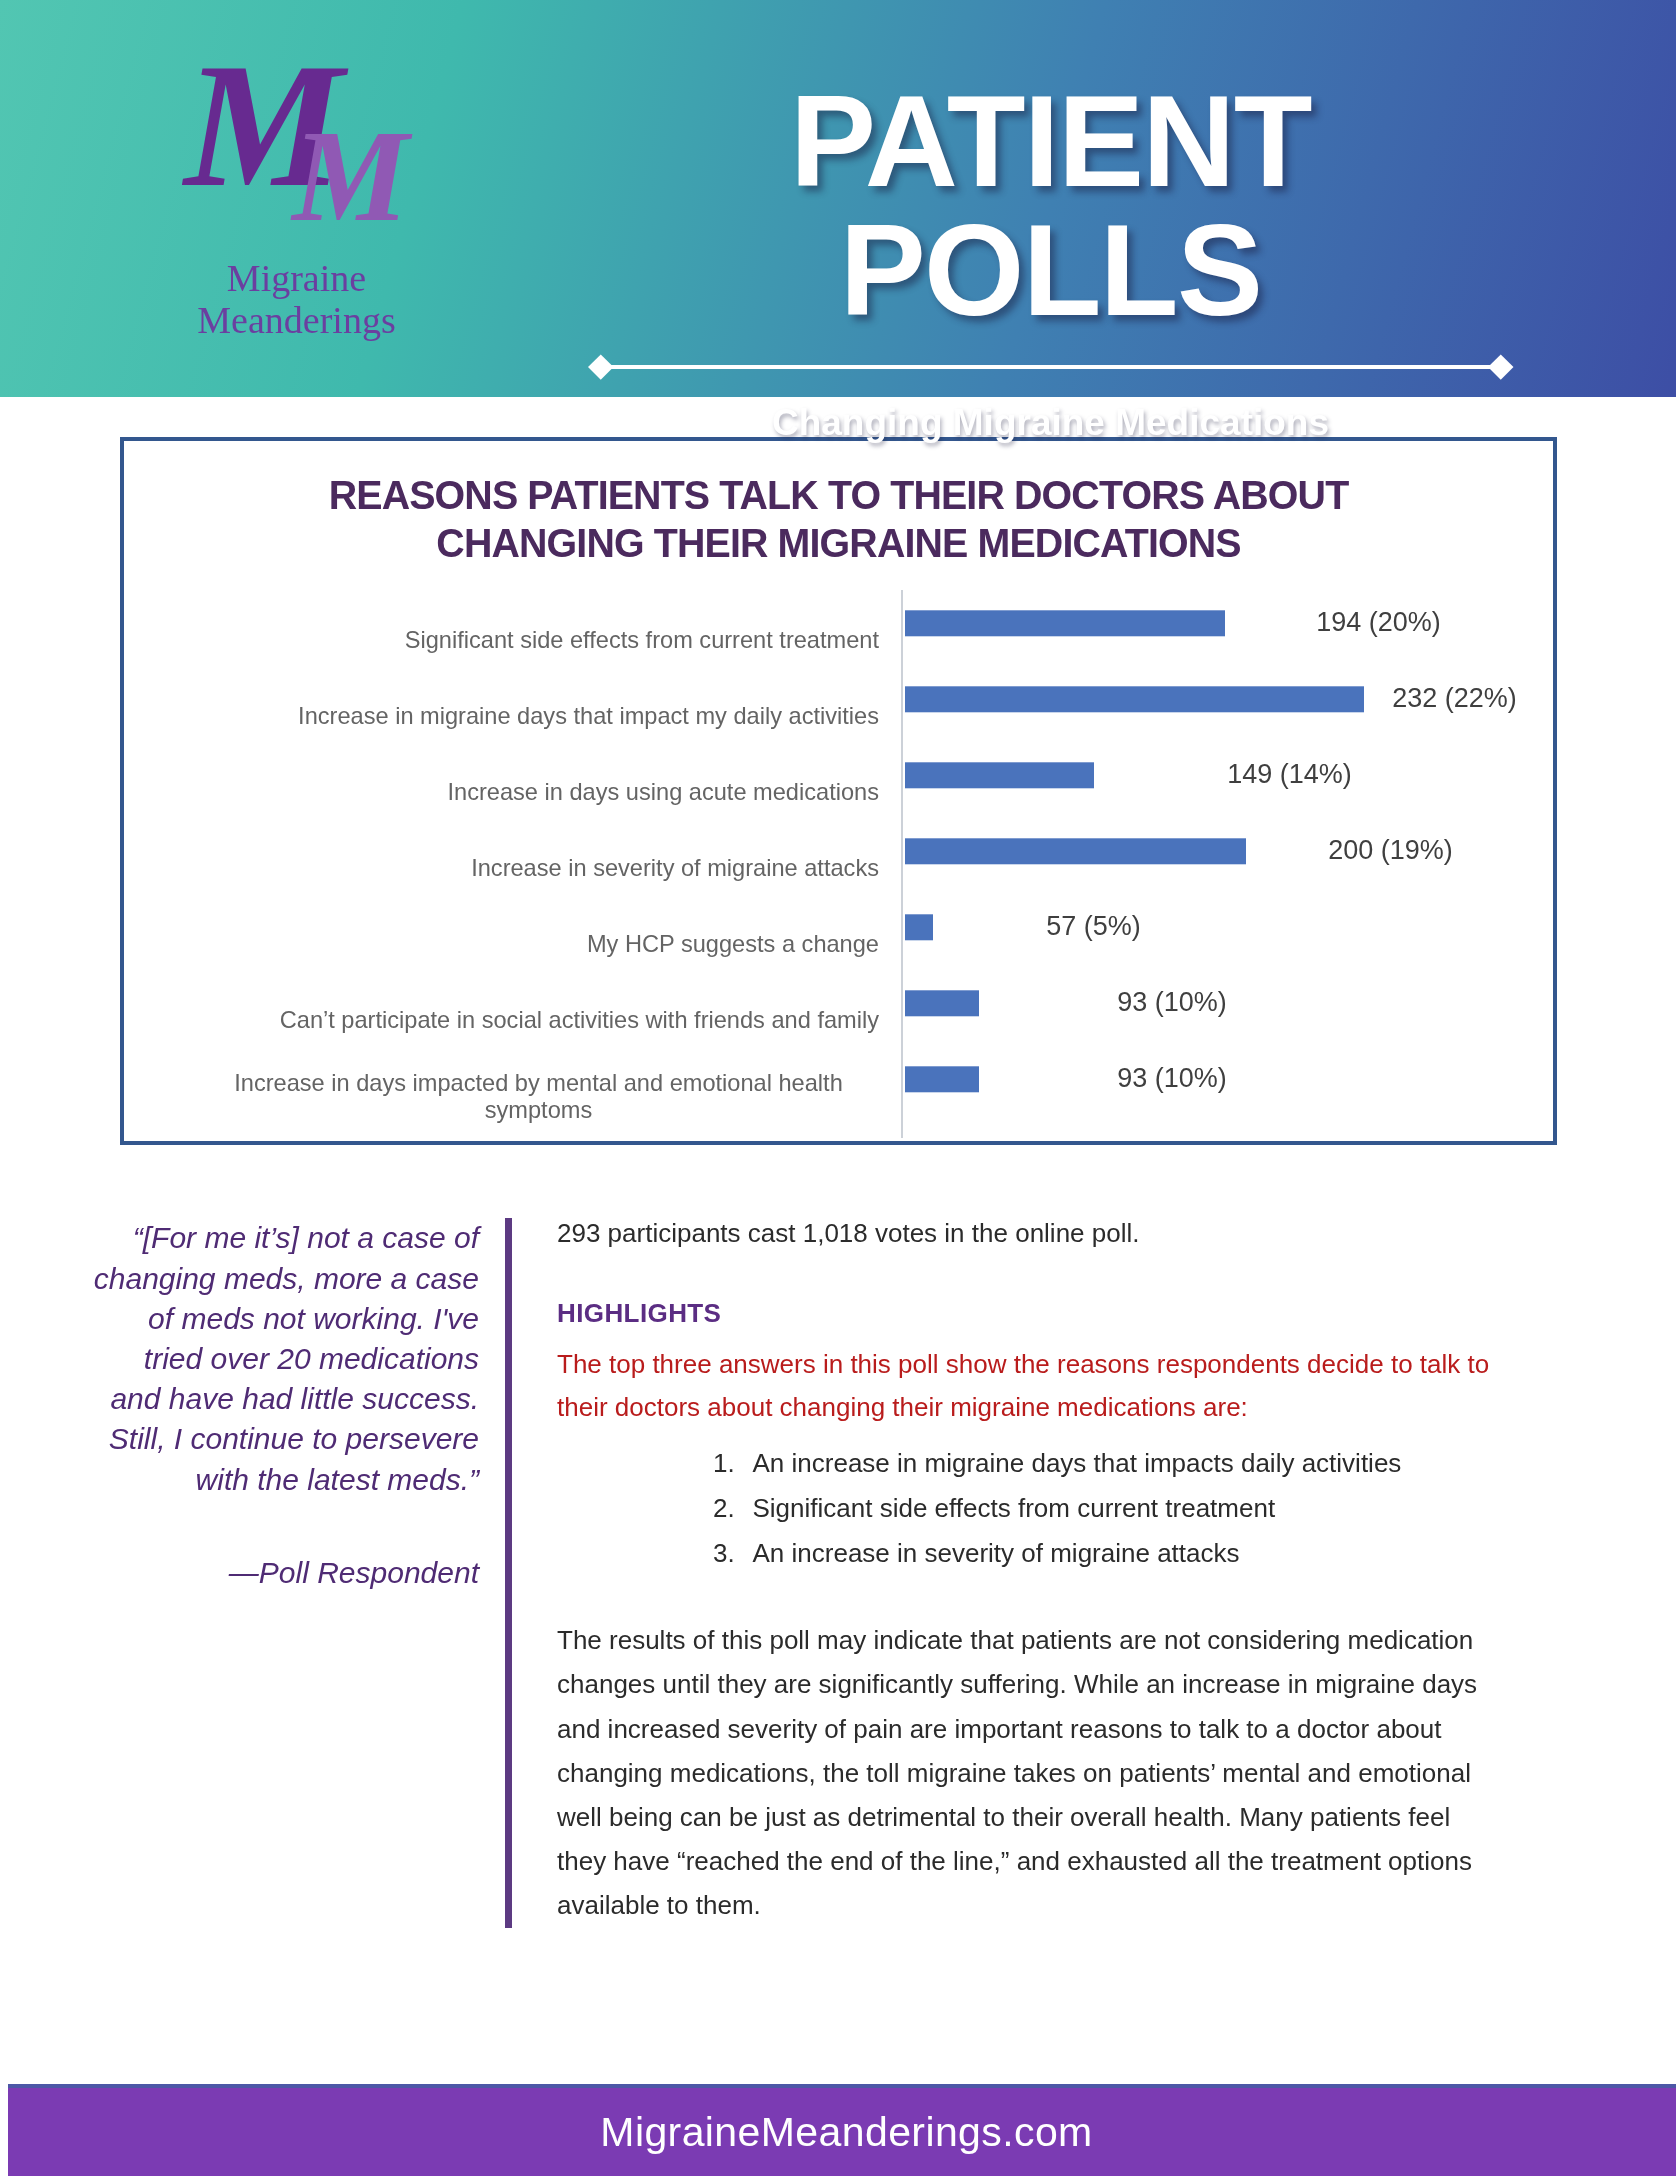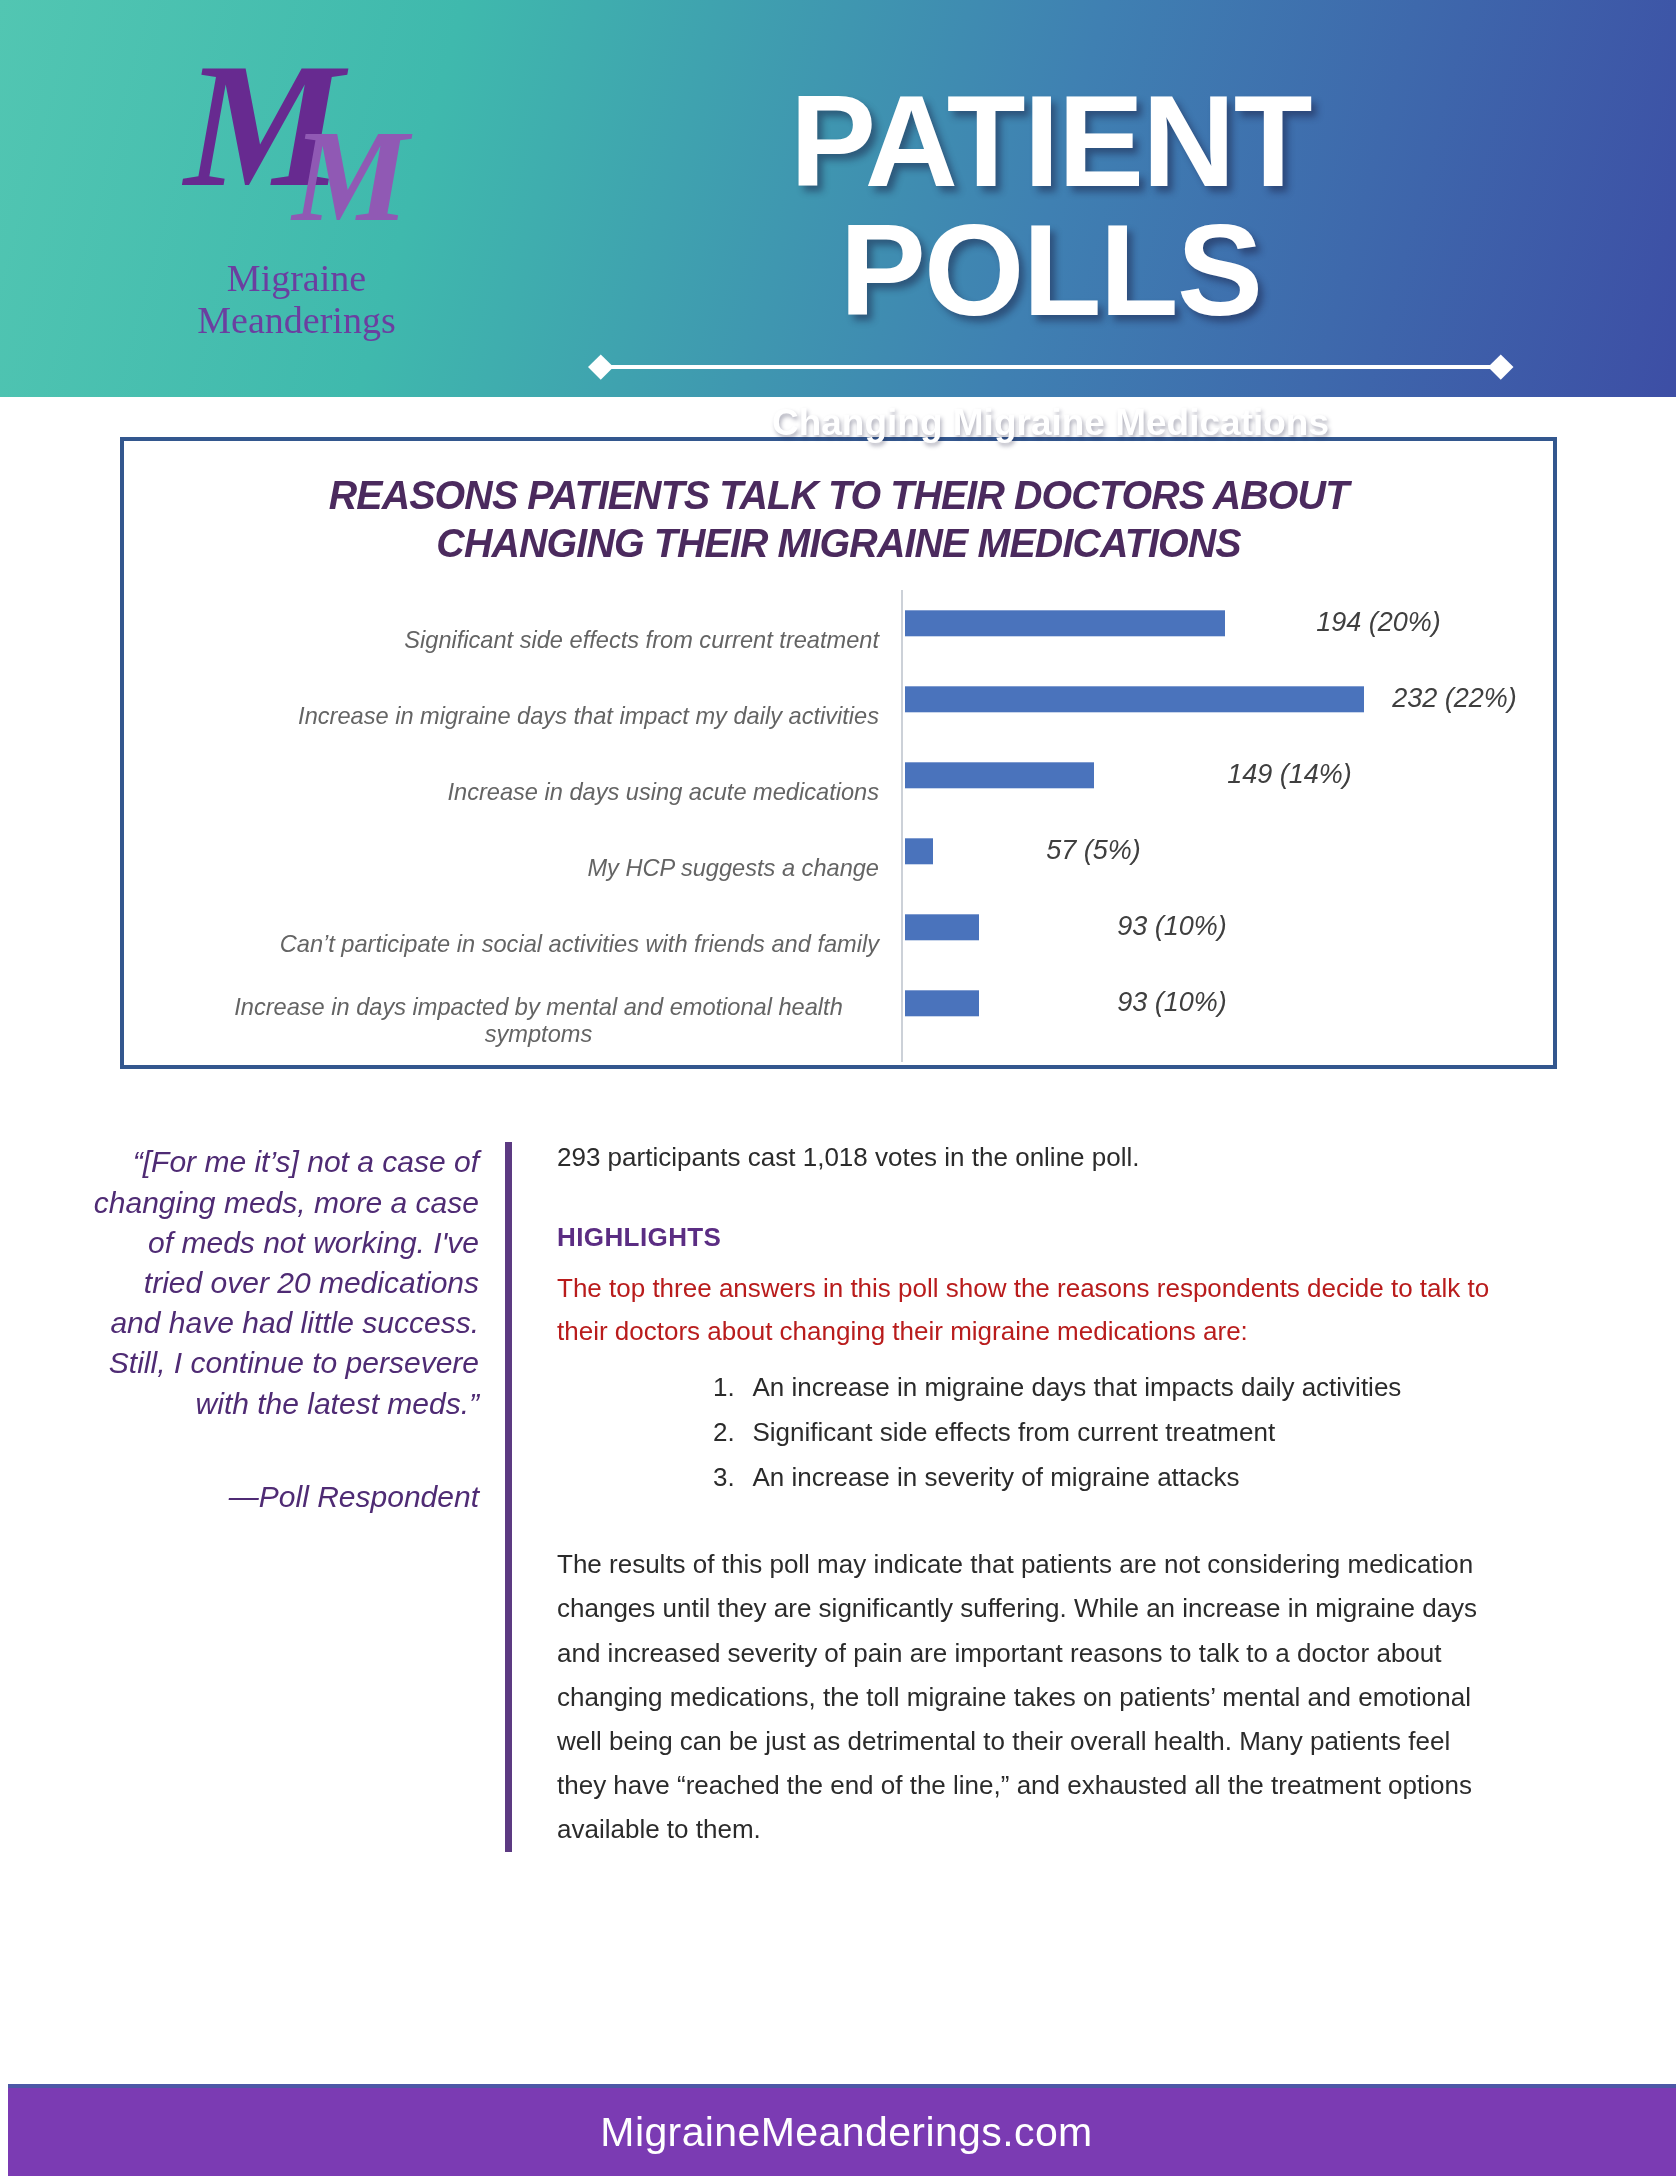"REASONS PATIENTS TALK TO THEIR" .chart-box { font-style: italic -> none }
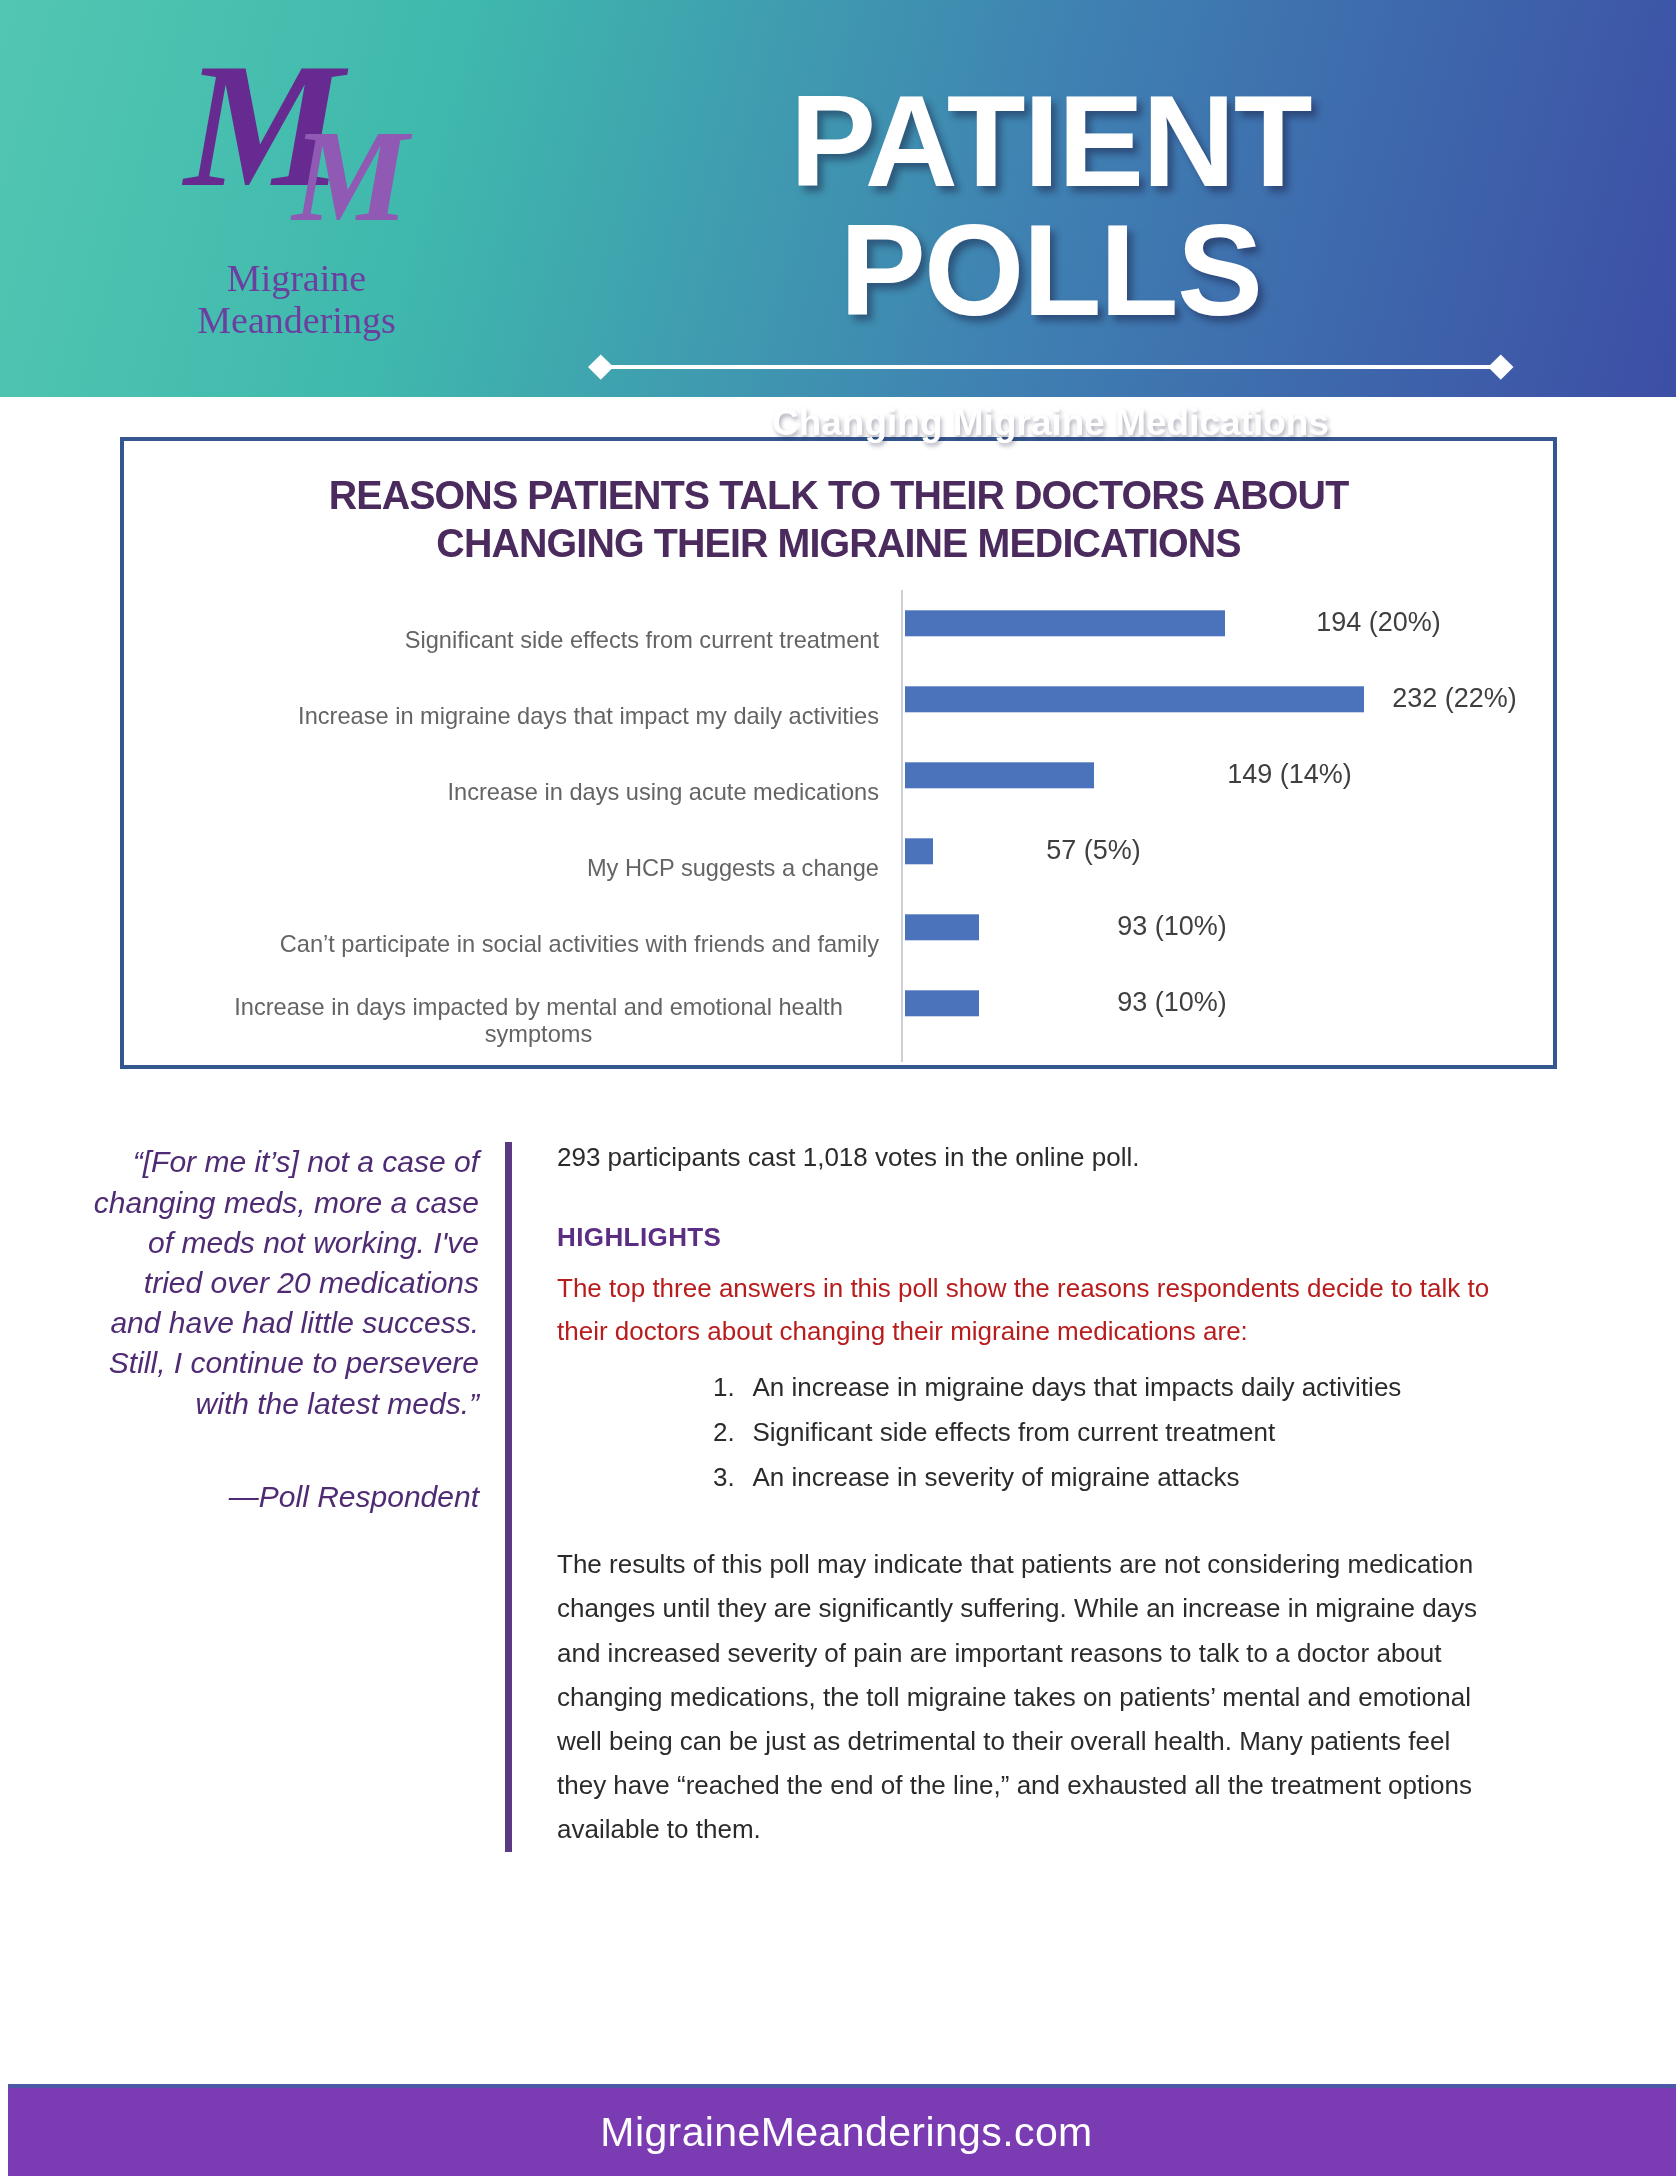"Increase in severity of migraine" div.crow { html: none -> <div> <div> <span>Increase in severity of migraine attacks</span> </div> <div> <div> <div></div> </div> <div>200 (19%)</div> </div> </div> }
